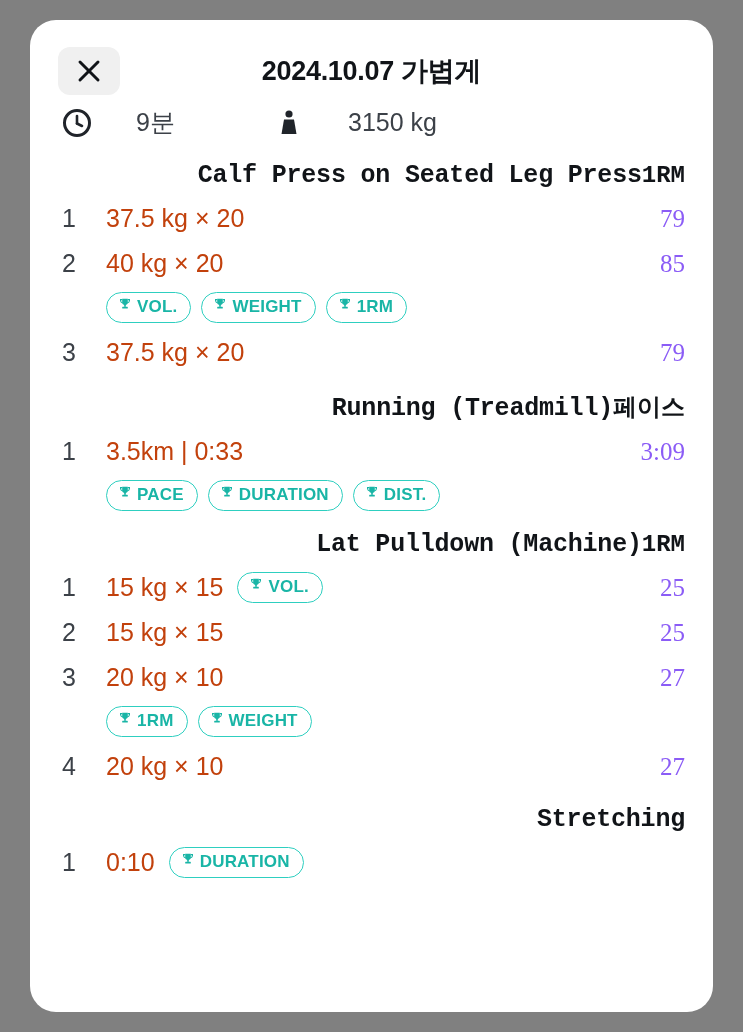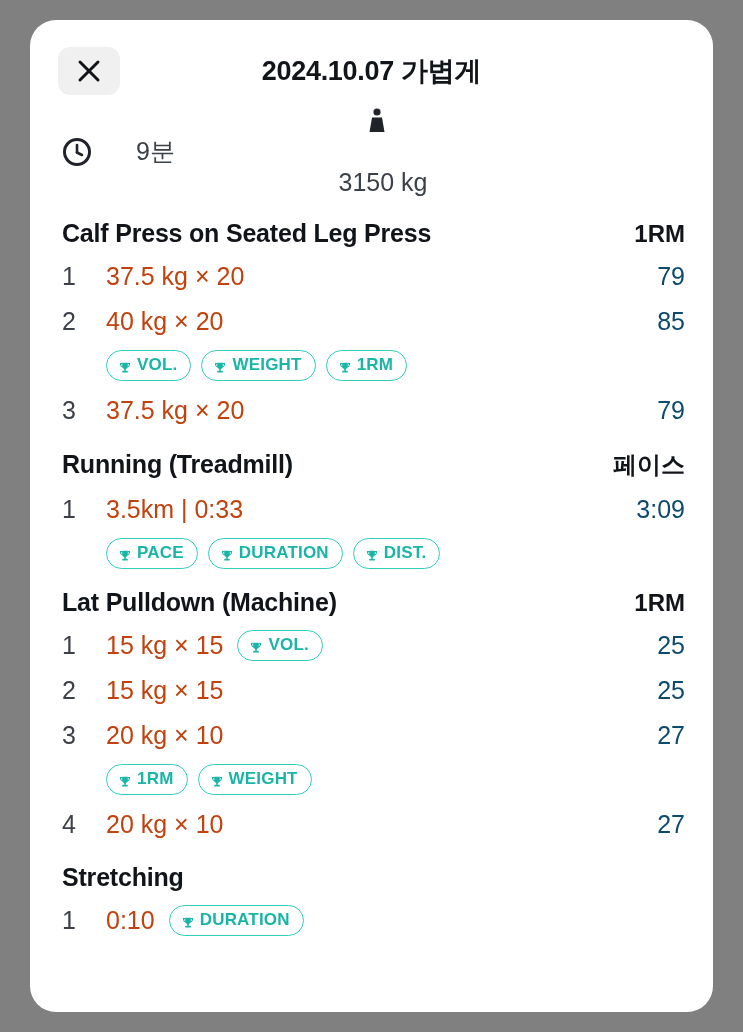"3150 kg" .stat-volume { flex-direction: column -> none }
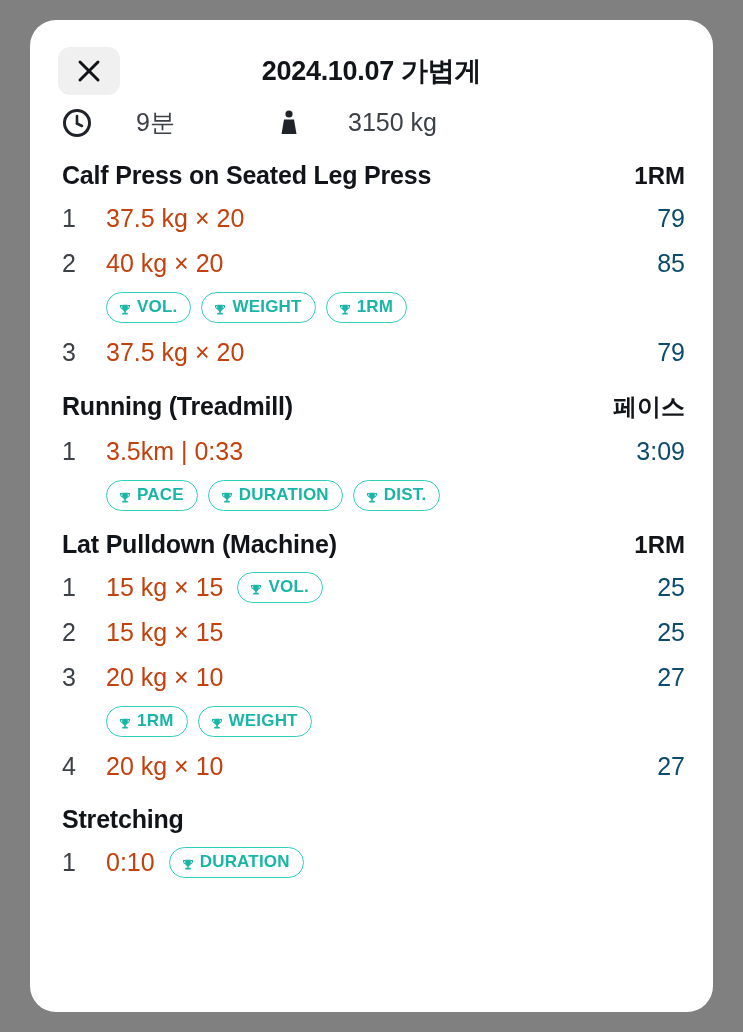"Calf Press on Seated Leg" .ex-head { font-family: none -> Liberation Mono, monospace; justify-content: space-between -> flex-end }
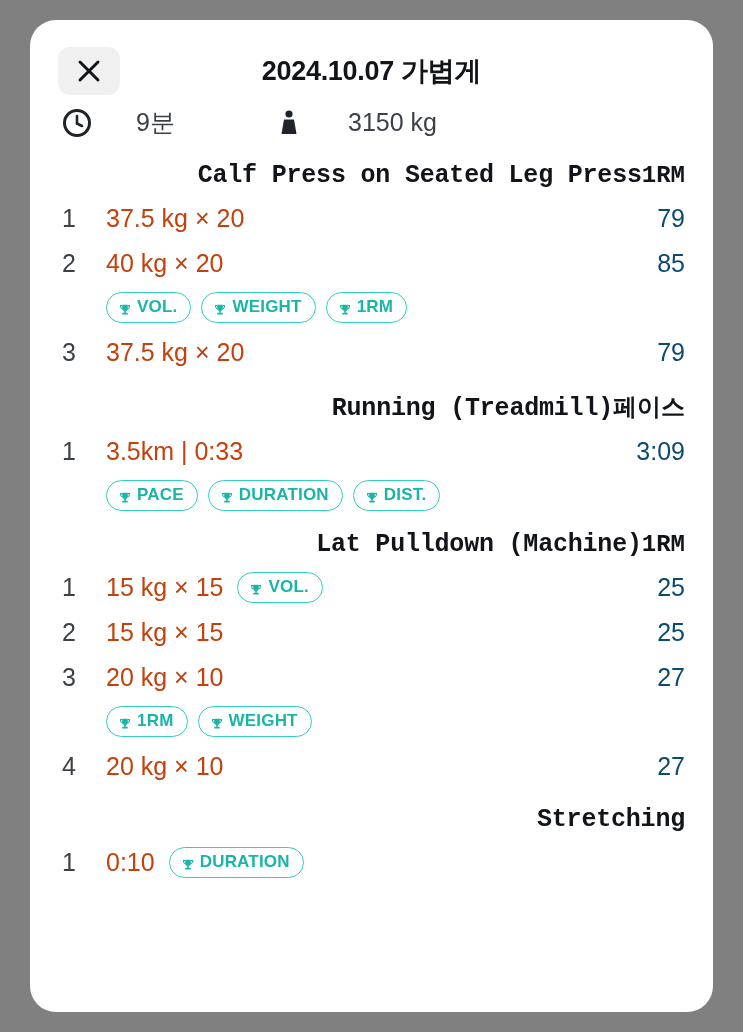"79" .set-res { color: #0c4a6e -> #8b5cf6; font-family: none -> Liberation Serif, serif }
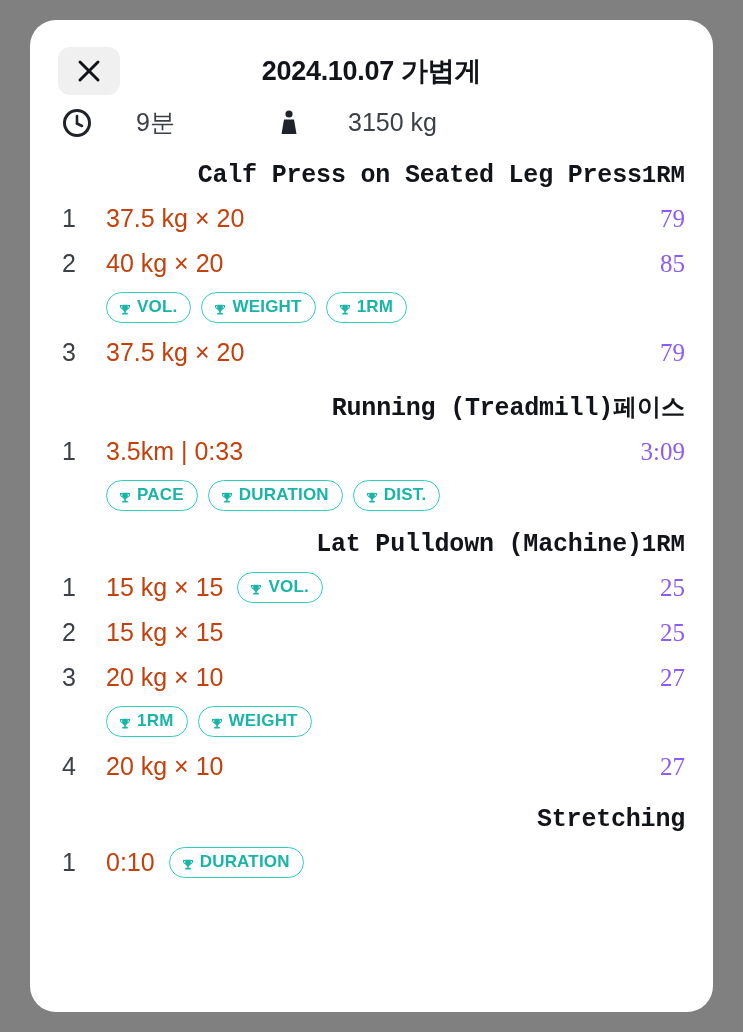"VOL." .badge { align-items: flex-end -> flex-start }
